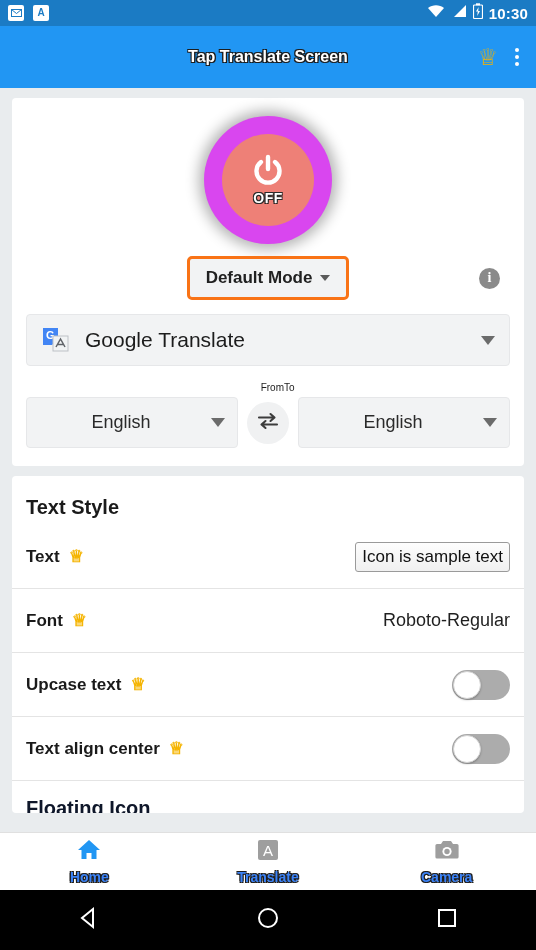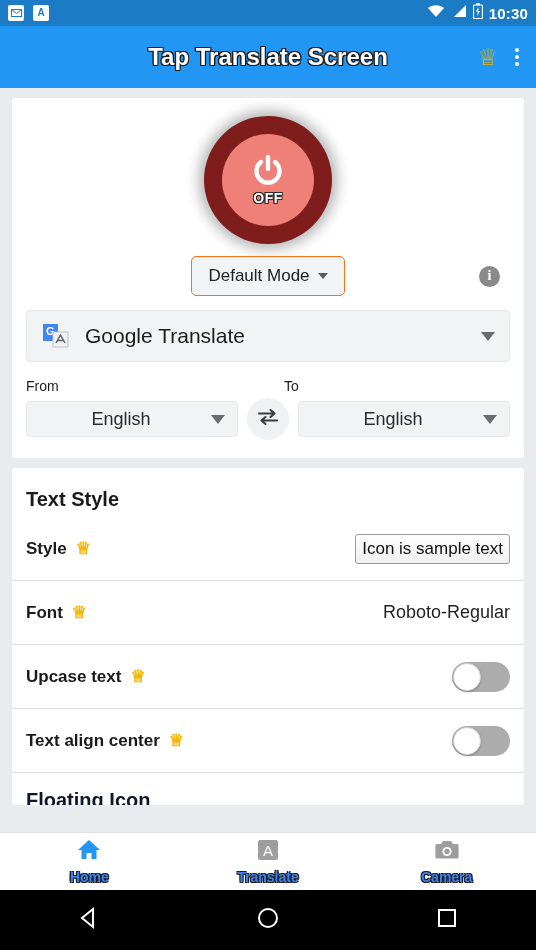"Tap Translate Screen" .appbar-title { font-size: 24px -> 16px }
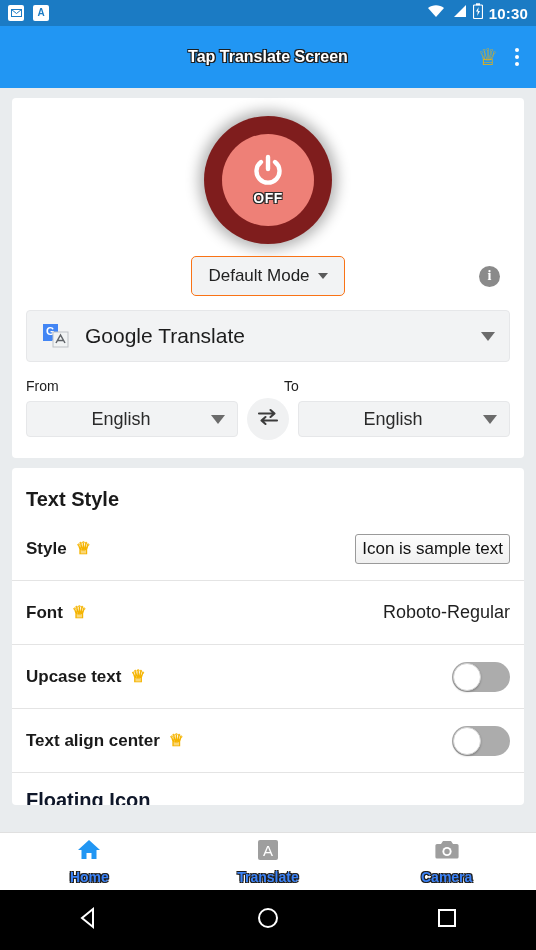"OFF" .power-outer { background: #7f1d1d -> #d946ef }
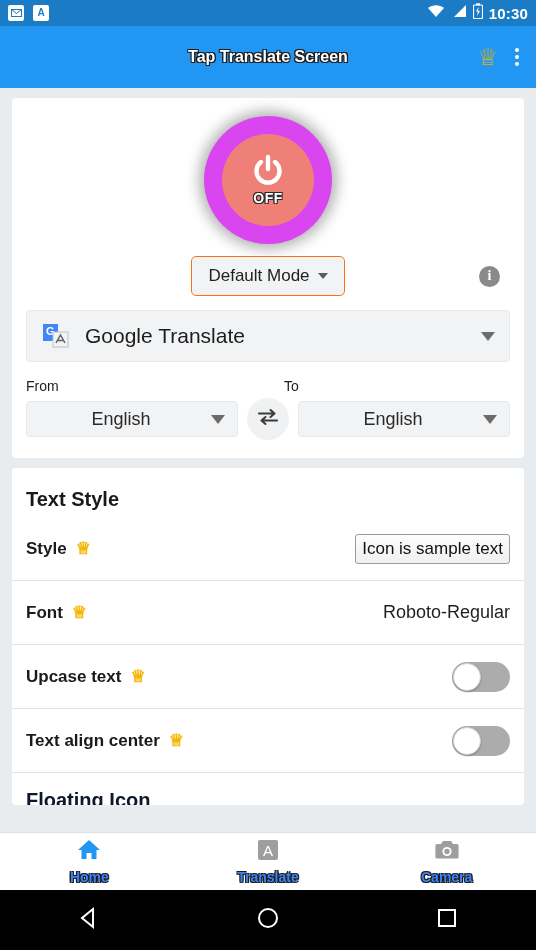"Default Mode" .mode-btn { border: 1px solid #f97316 -> 3px solid #f97316; font-weight: none -> bold }
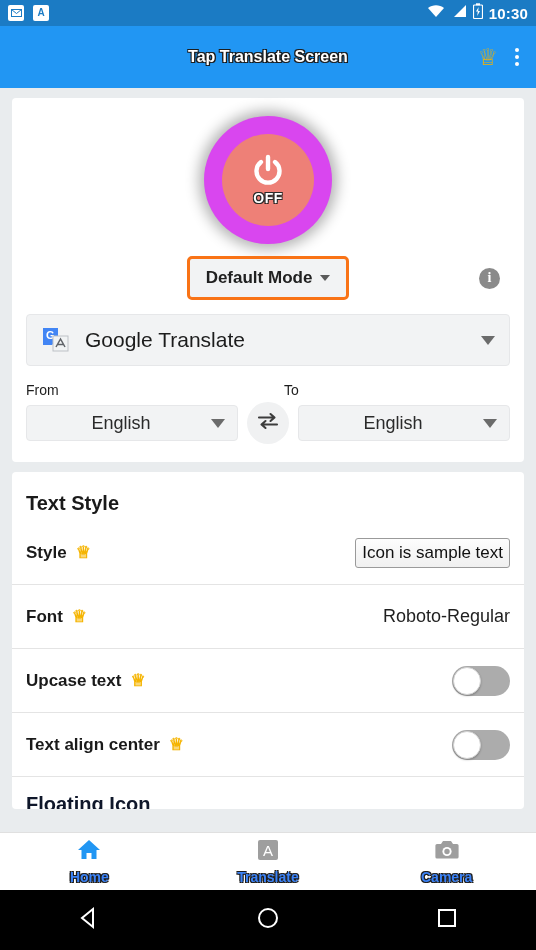"From" .ft-labels span { font-size: 14px -> 10px; text-align: none -> right }
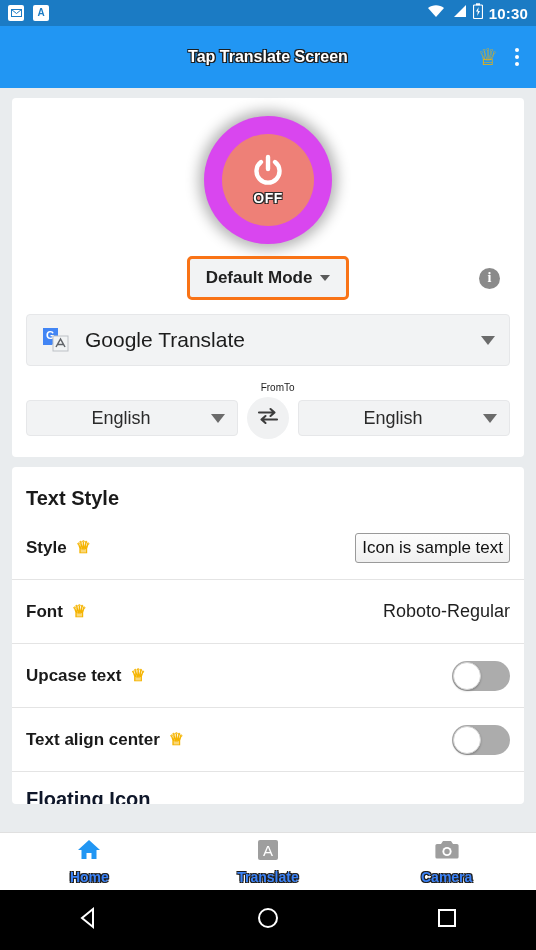"English" .lang-box { height: 36px -> 51px }
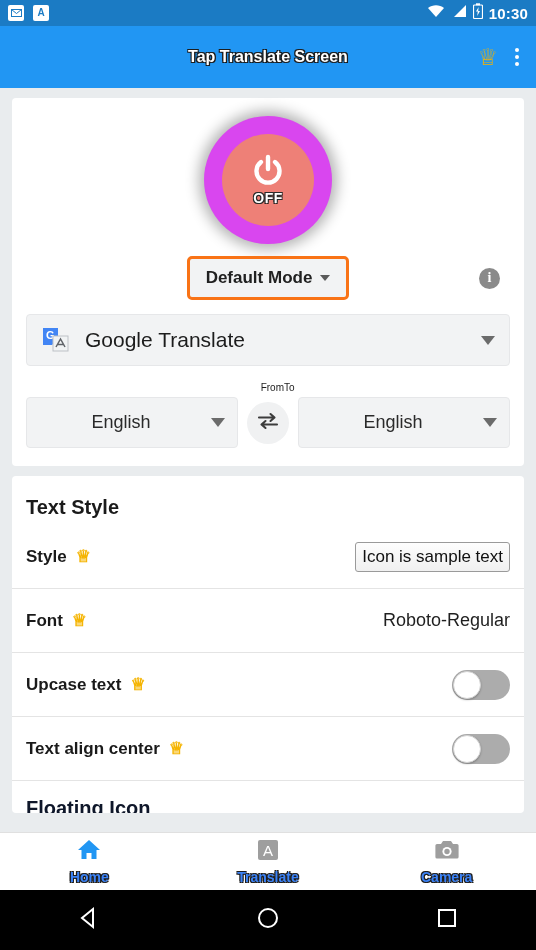"Style" span { text: Style -> Text }
